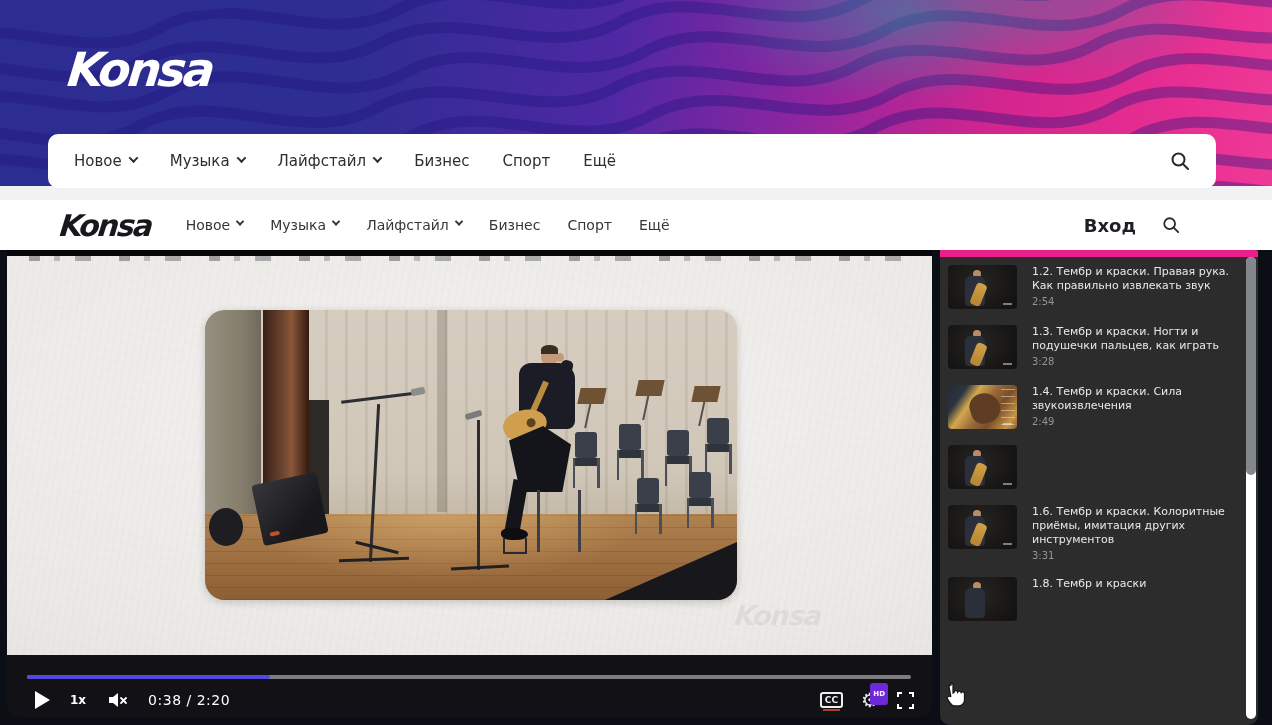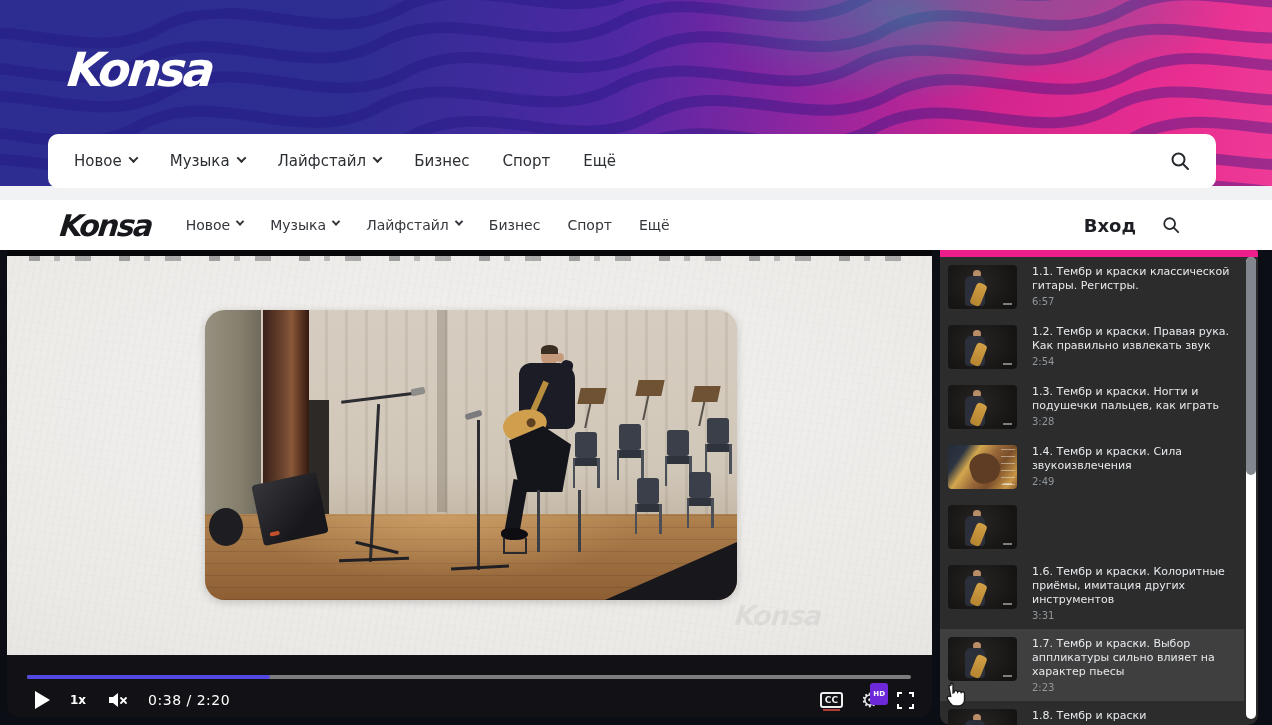"1.1. Тембр и краски классической" div.pl-row { html: <div> <div> <span></span> <span></span> <span></span> <span></span> </div> <div> <div>1.1. Тембр и краски классической гитары. Регистры.</div> <div>6:57</div> </div> </div> -> none }
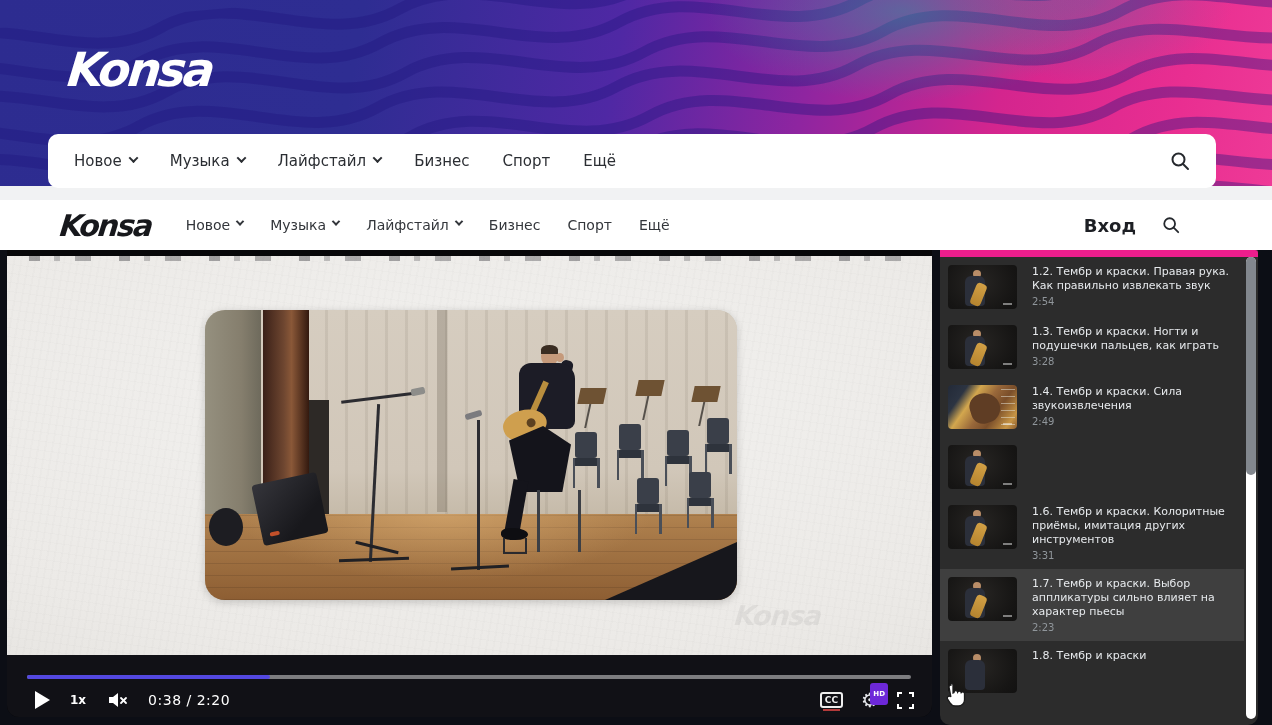"1.7. Тембр и краски. Выбор" div.pl-row { html: <div> <div> <span></span> <span></span> <span></span> <span></span> </div> <div> <div>1.7. Тембр и краски. Выбор аппликатуры сильно влияет на характер пьесы</div> <div>2:23</div> </div> </div> -> none }
